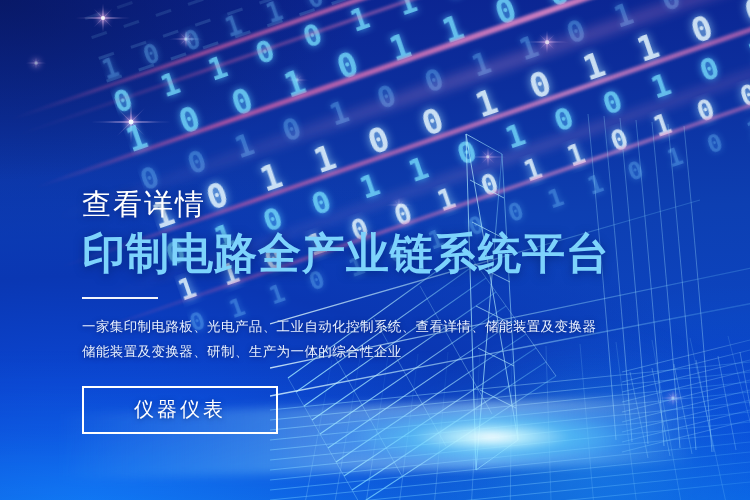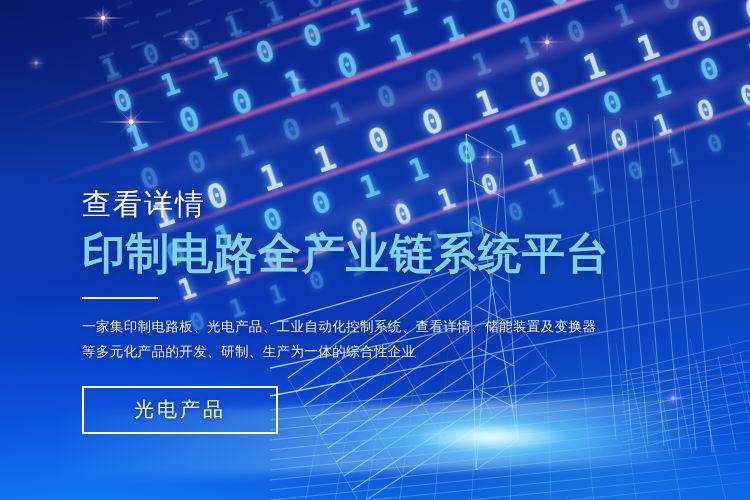"等多元化产品的开发、研制、生产为一体的综合性企业" div { text: 等多元化产品的开发 -> 储能装置及变换器 }
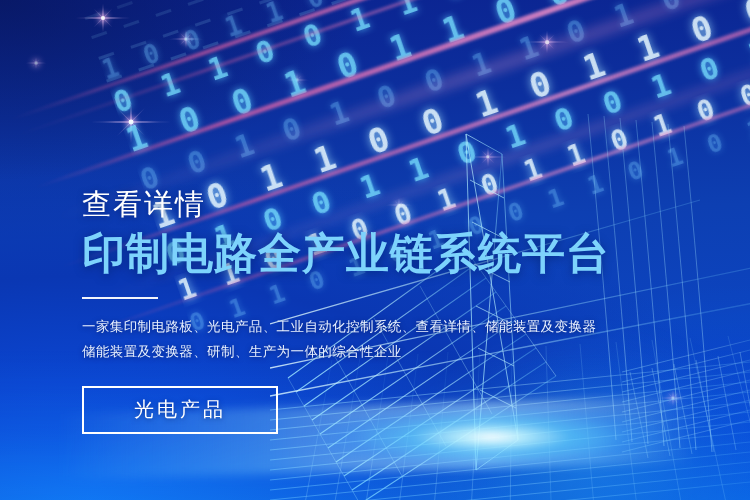"光电产品" button.cta { text: 光电产品 -> 仪器仪表 }
